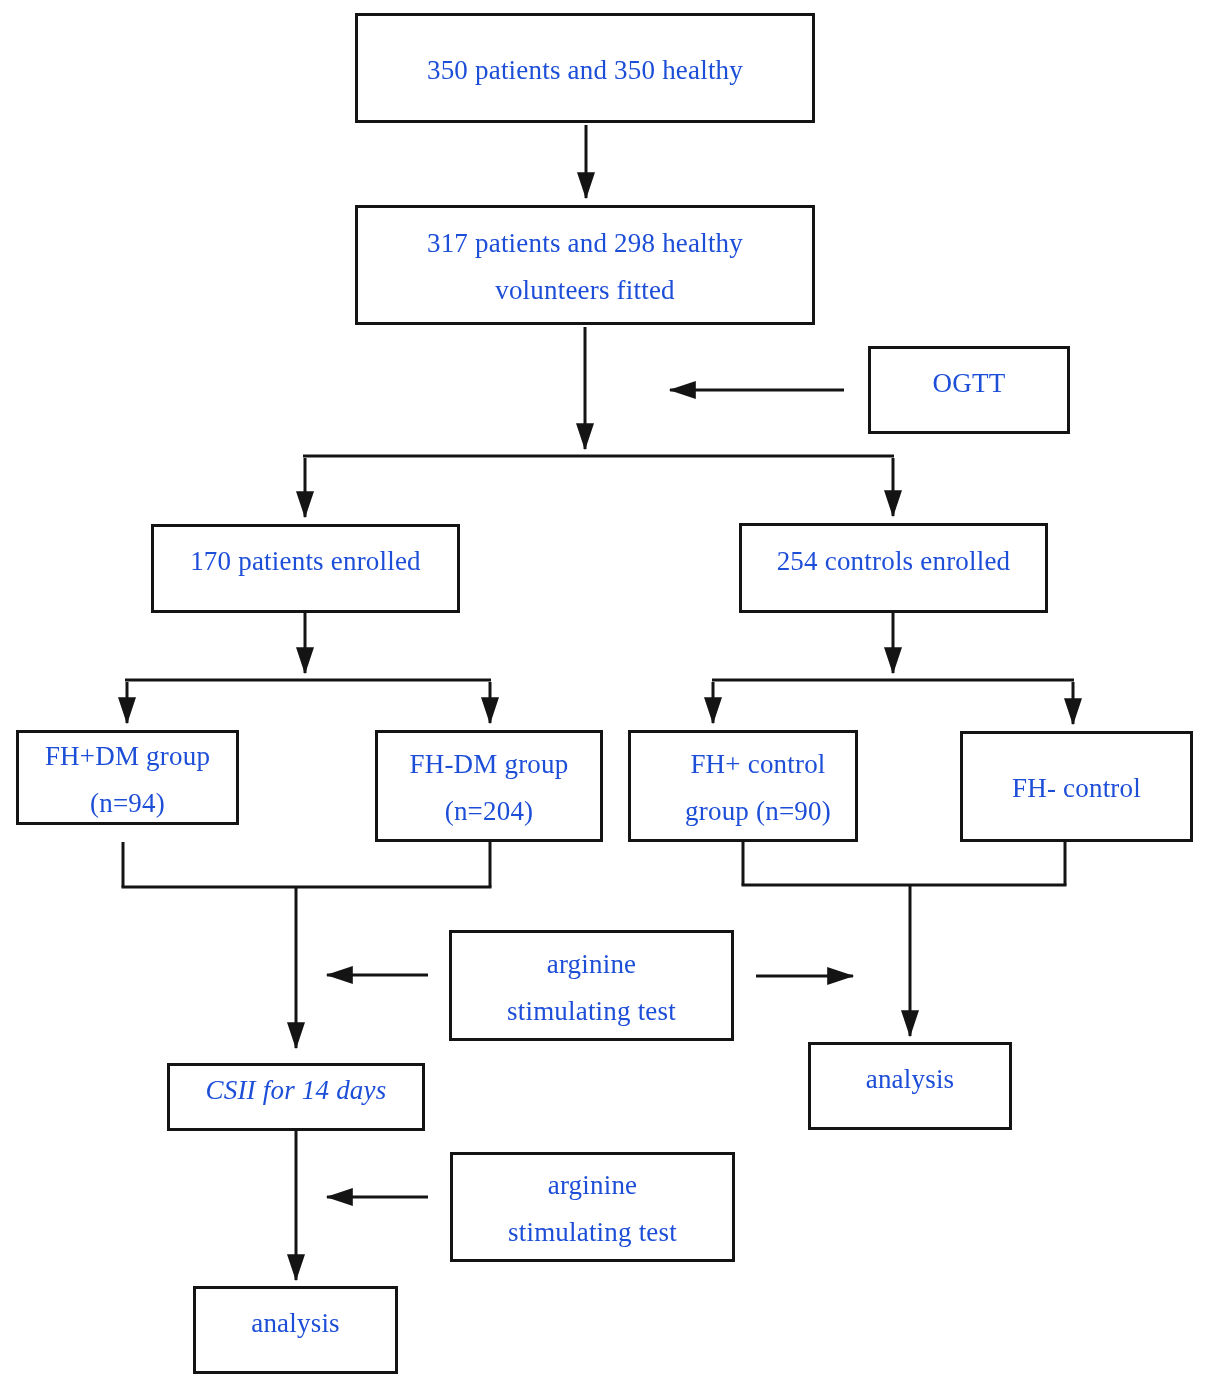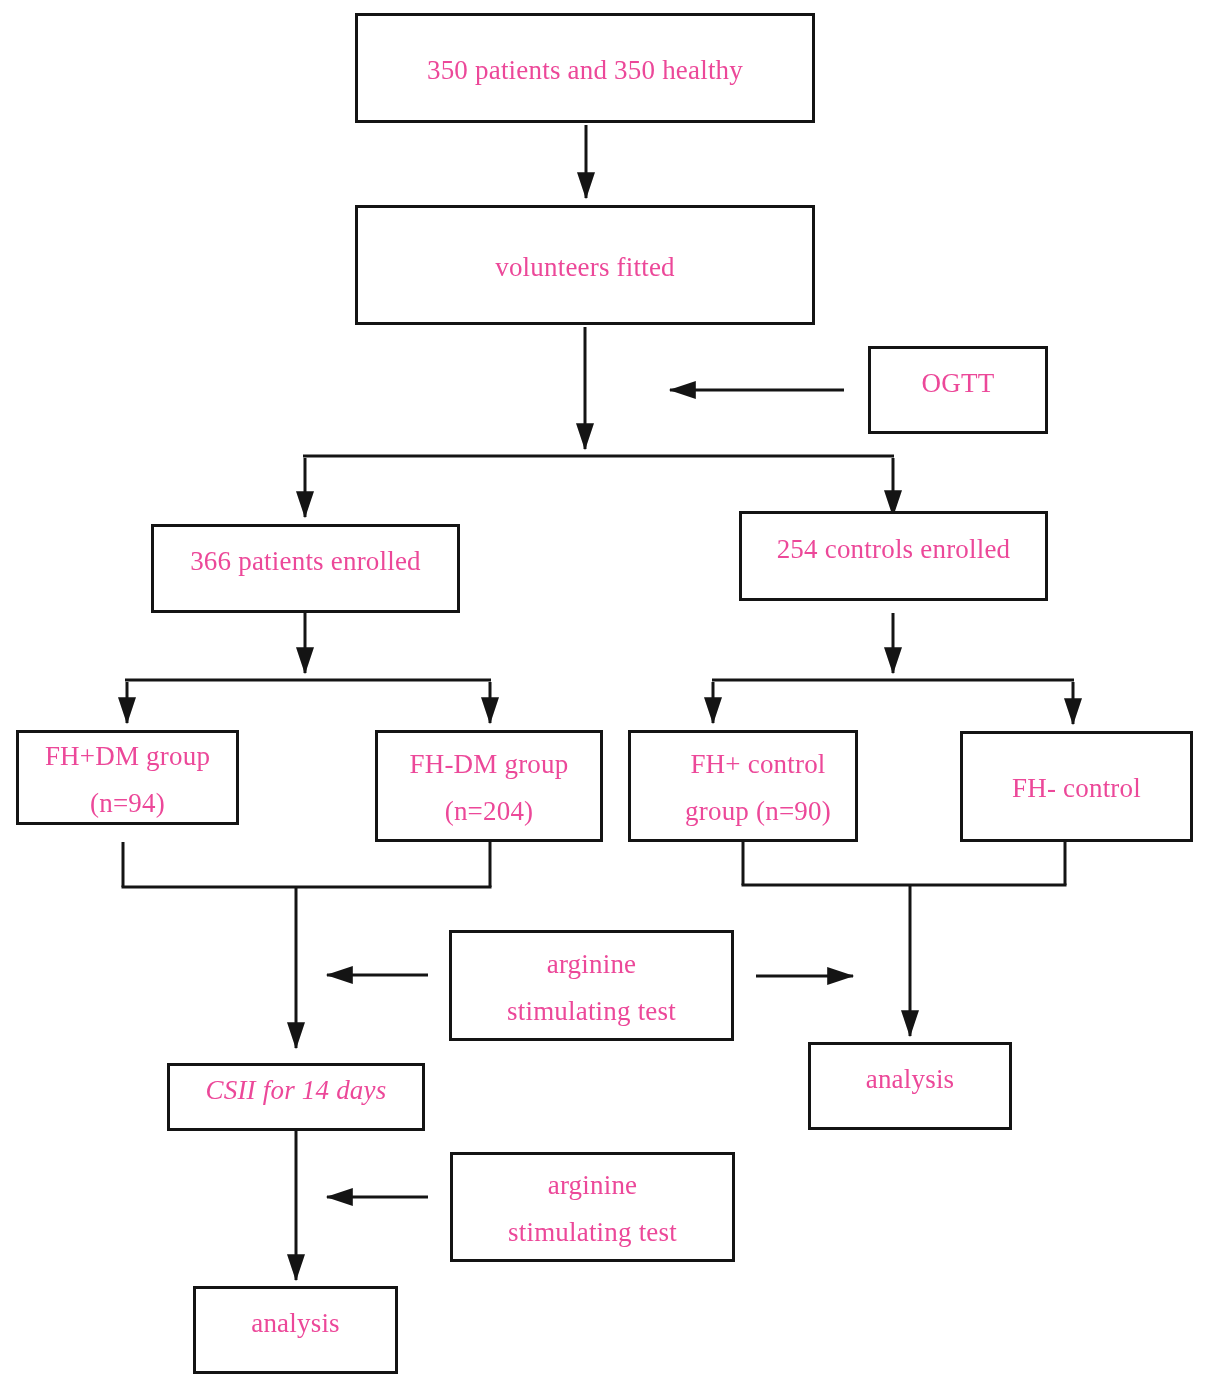"350 patients and 350 healthy" #stage { color: #ec4899 -> #1d4ed8 }
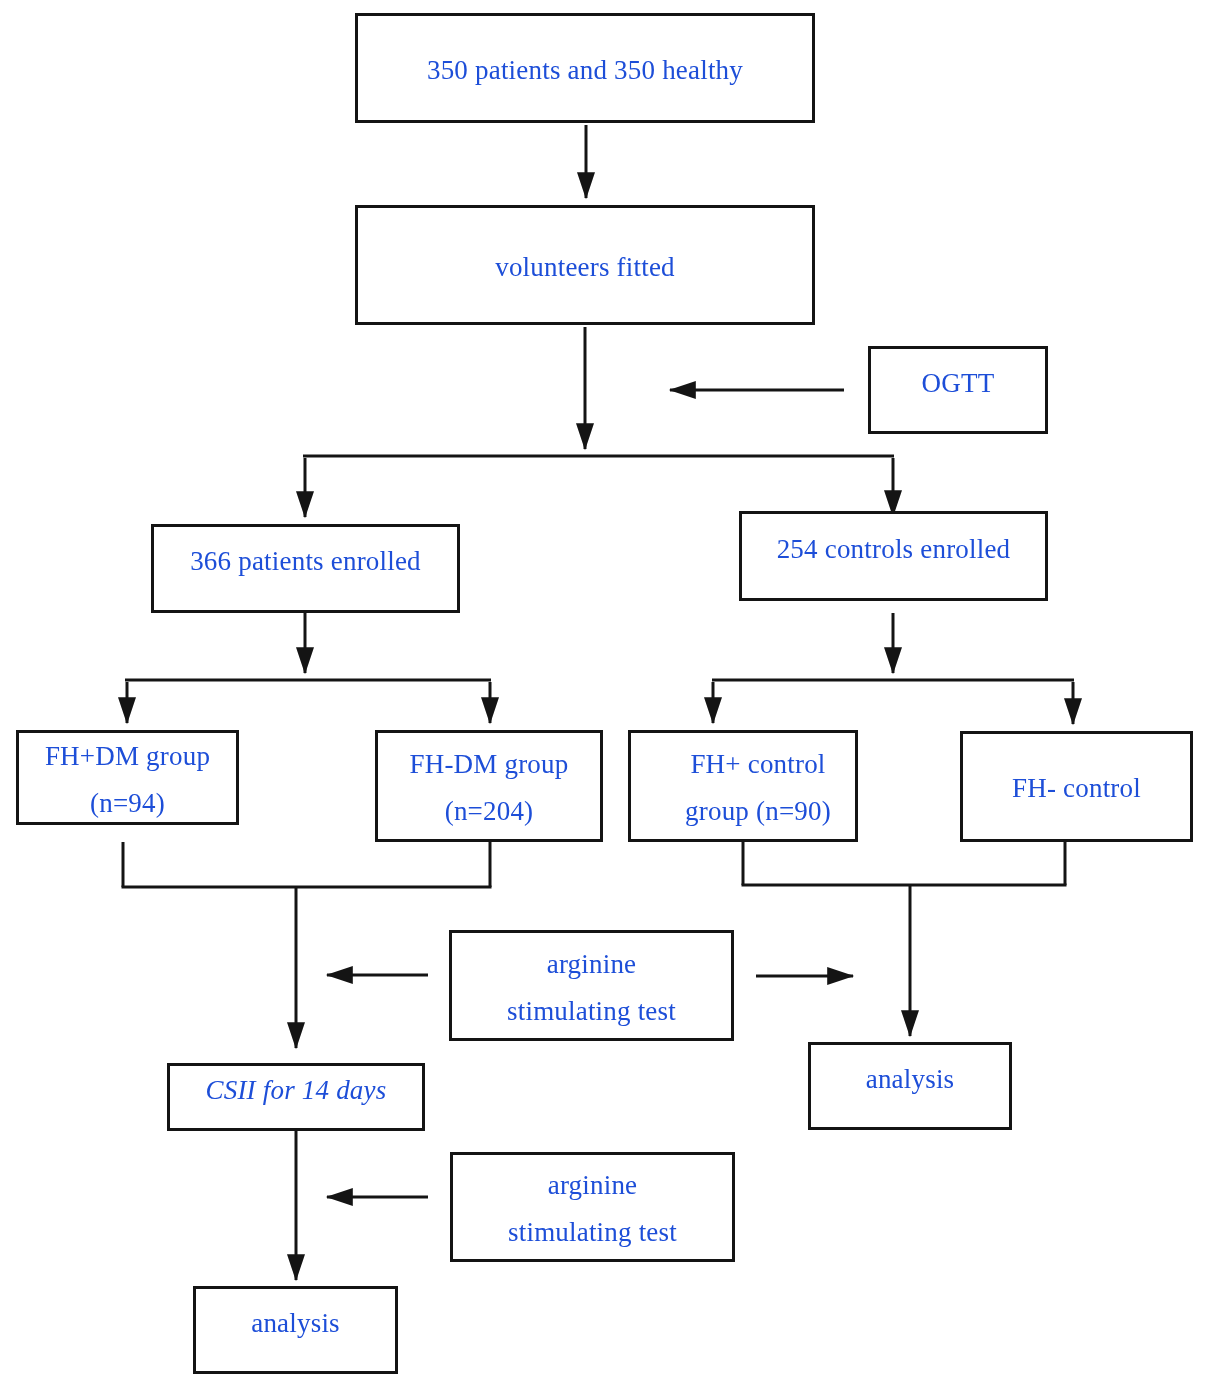"317 patients and 298 healthy" span.lbl { html: none -> <span>317 patients and 298 healthy</span> }
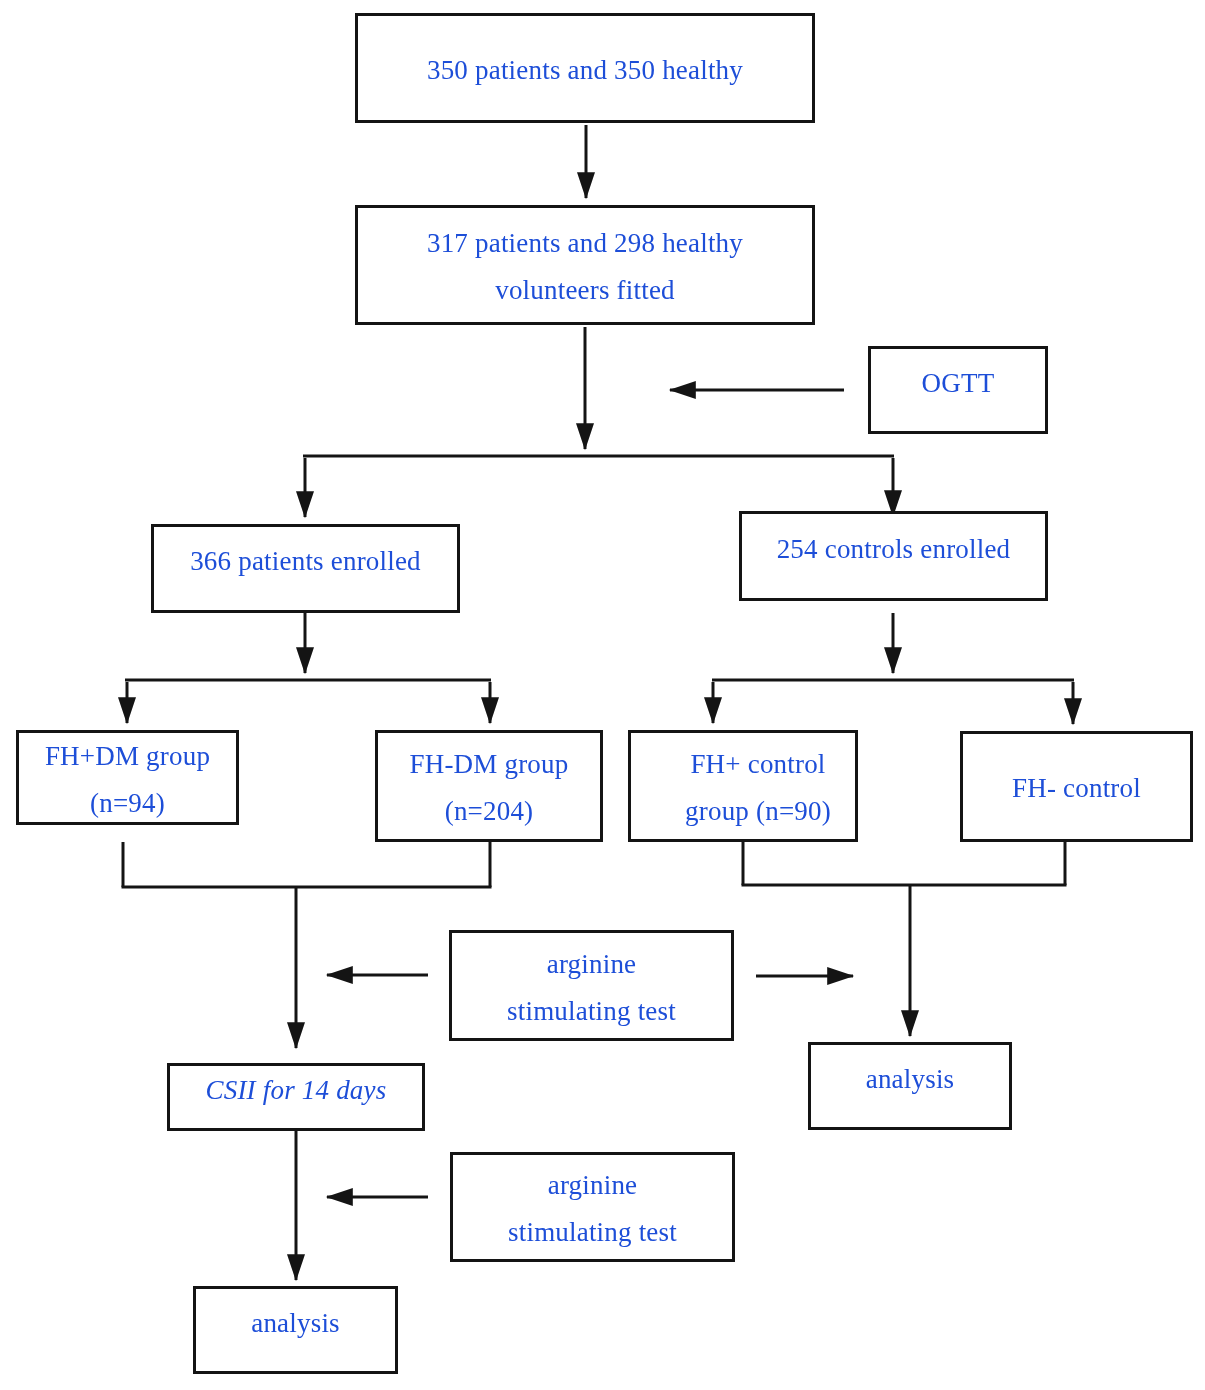"OGTT" #n-ogtt { width: 180px -> 202px }
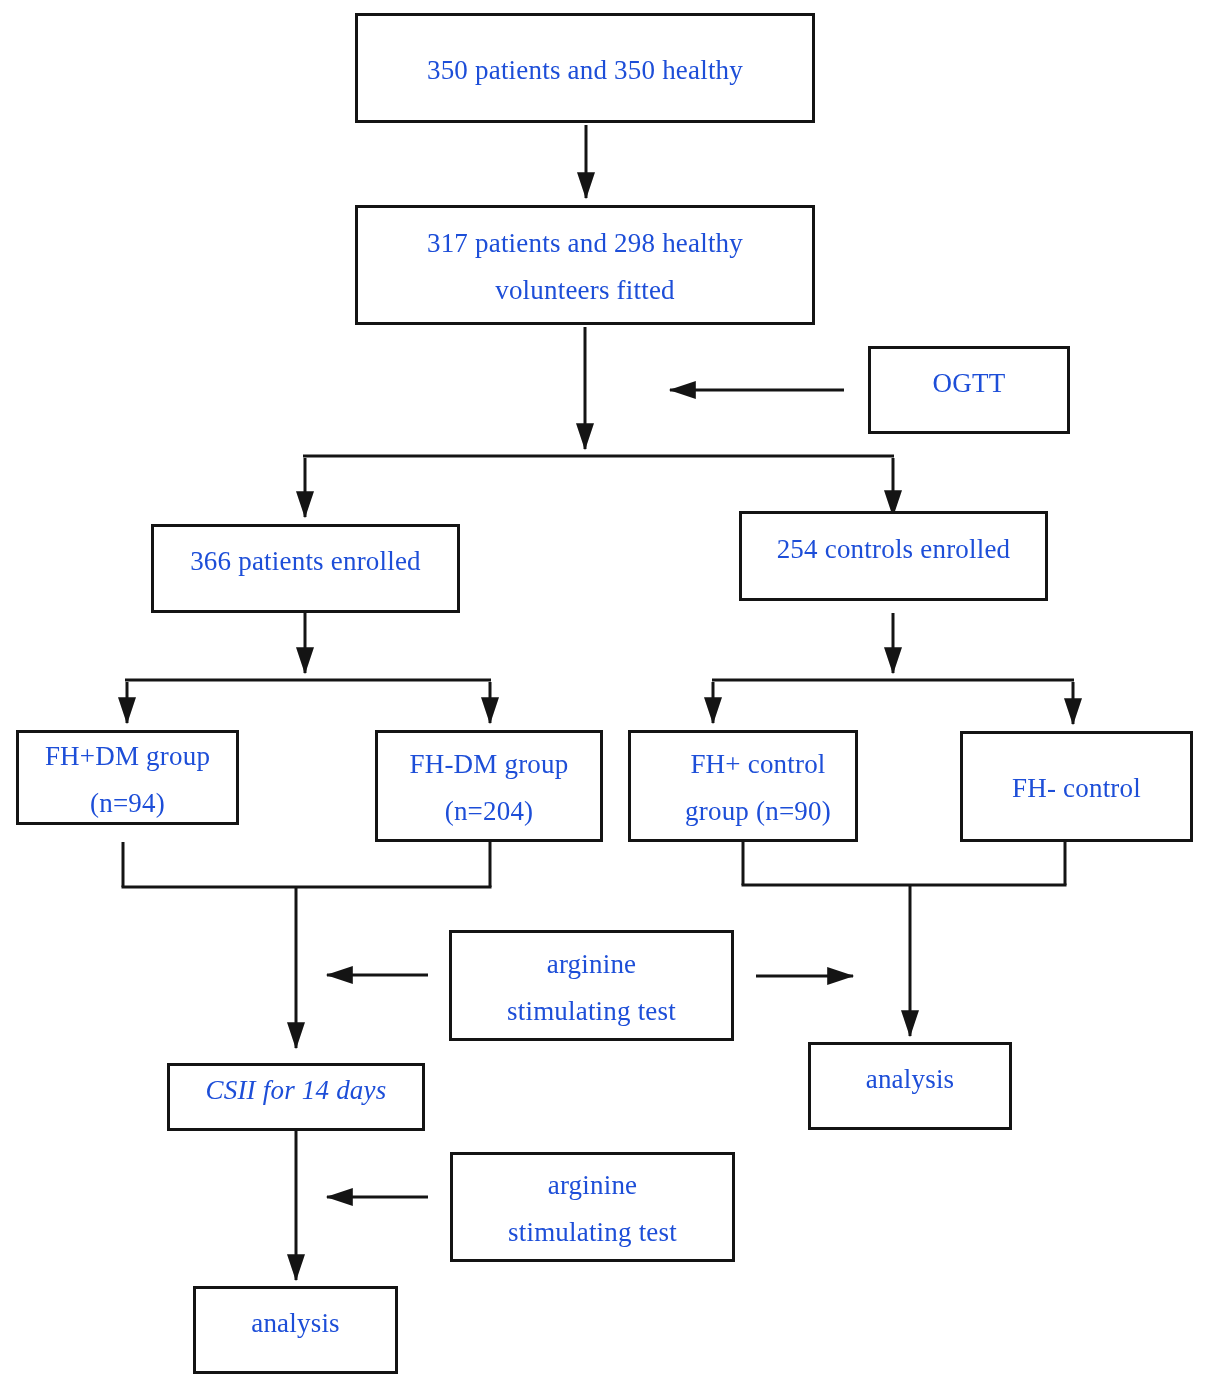"366 patients enrolled" span.lbl { text: 366 -> 170 }
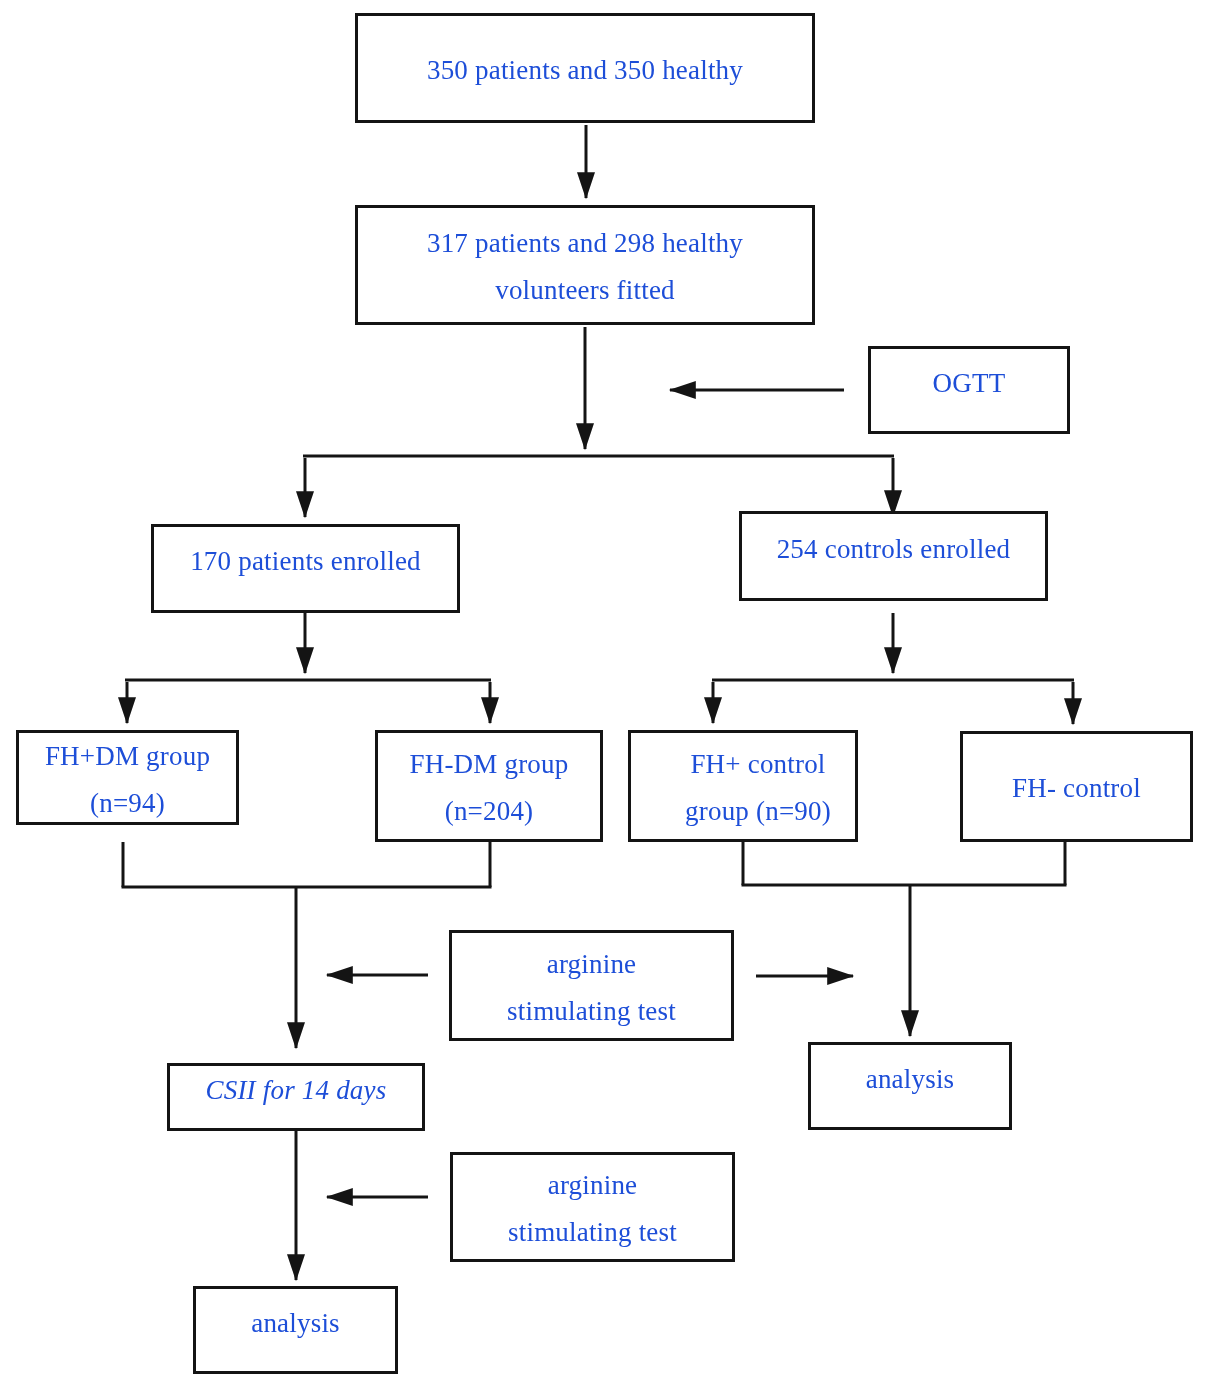"254 controls enrolled" #n-controls { top: 511px -> 523px }
